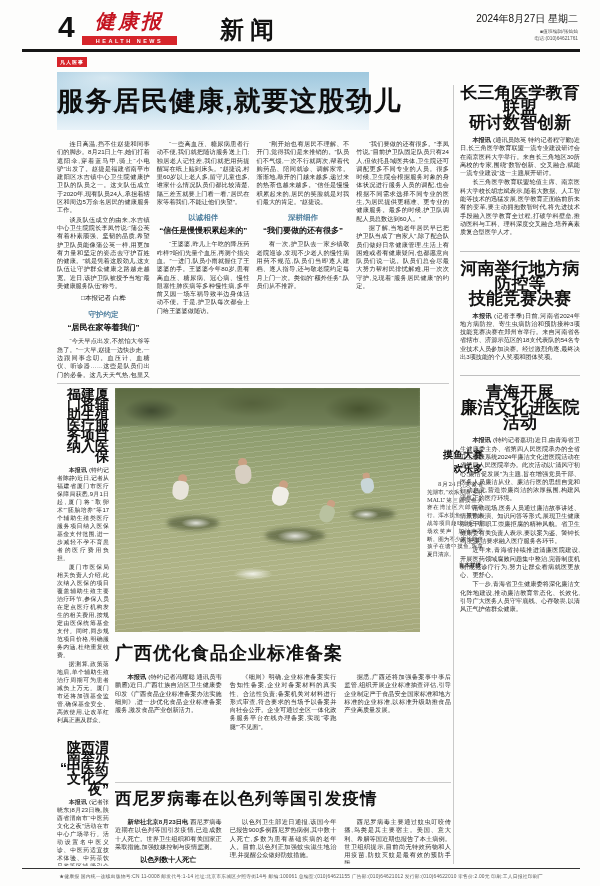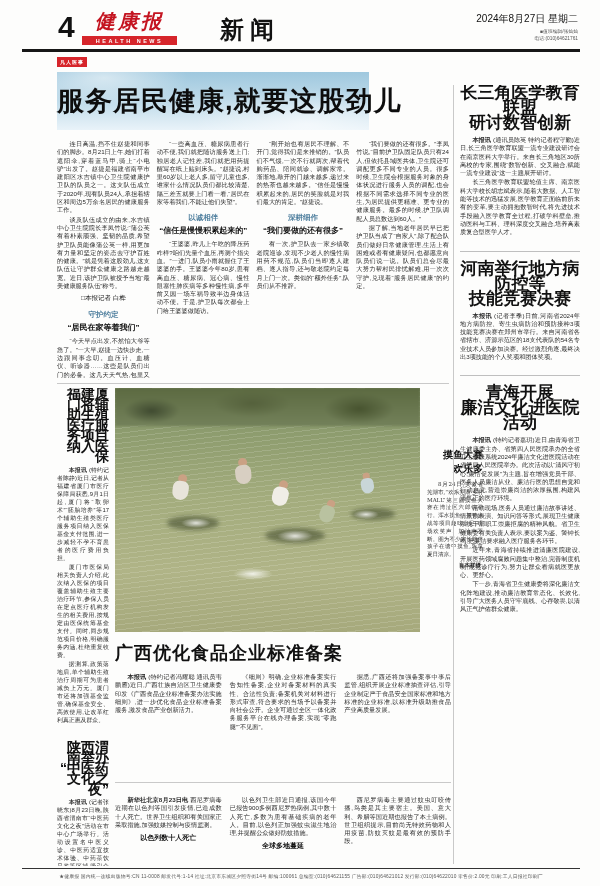"西尼罗病毒在以色列等国引发疫情" div.bigh { html: none -> <div>西尼罗病毒在以色列等国引发疫情</div> }
